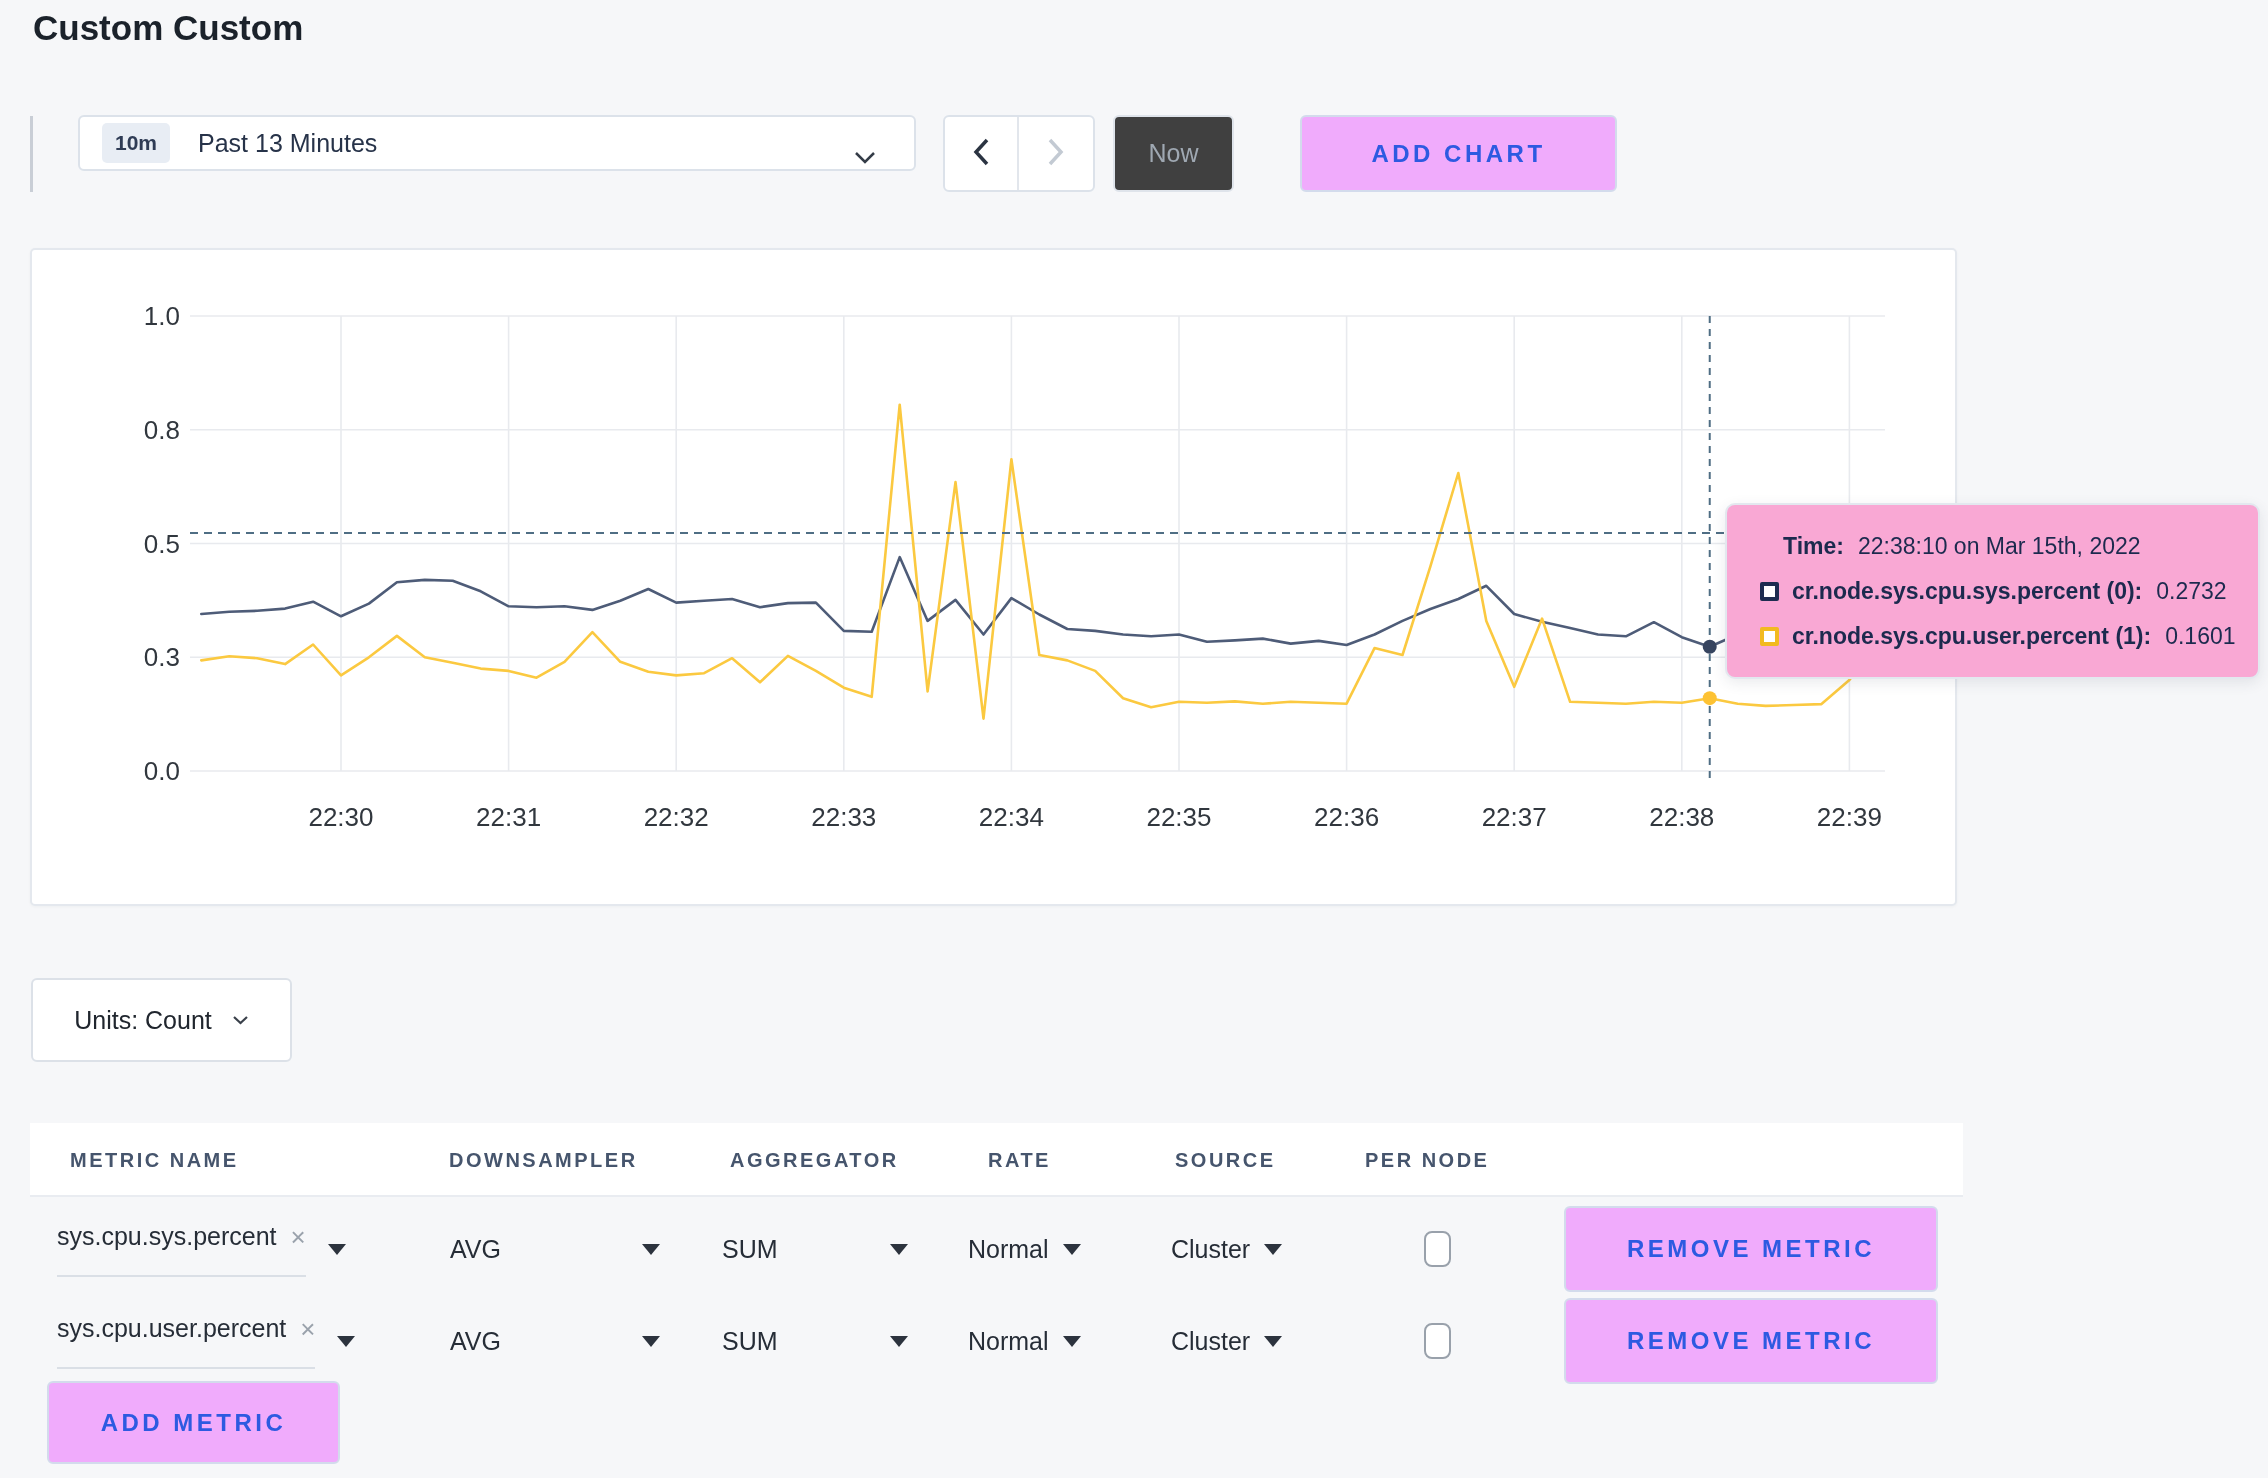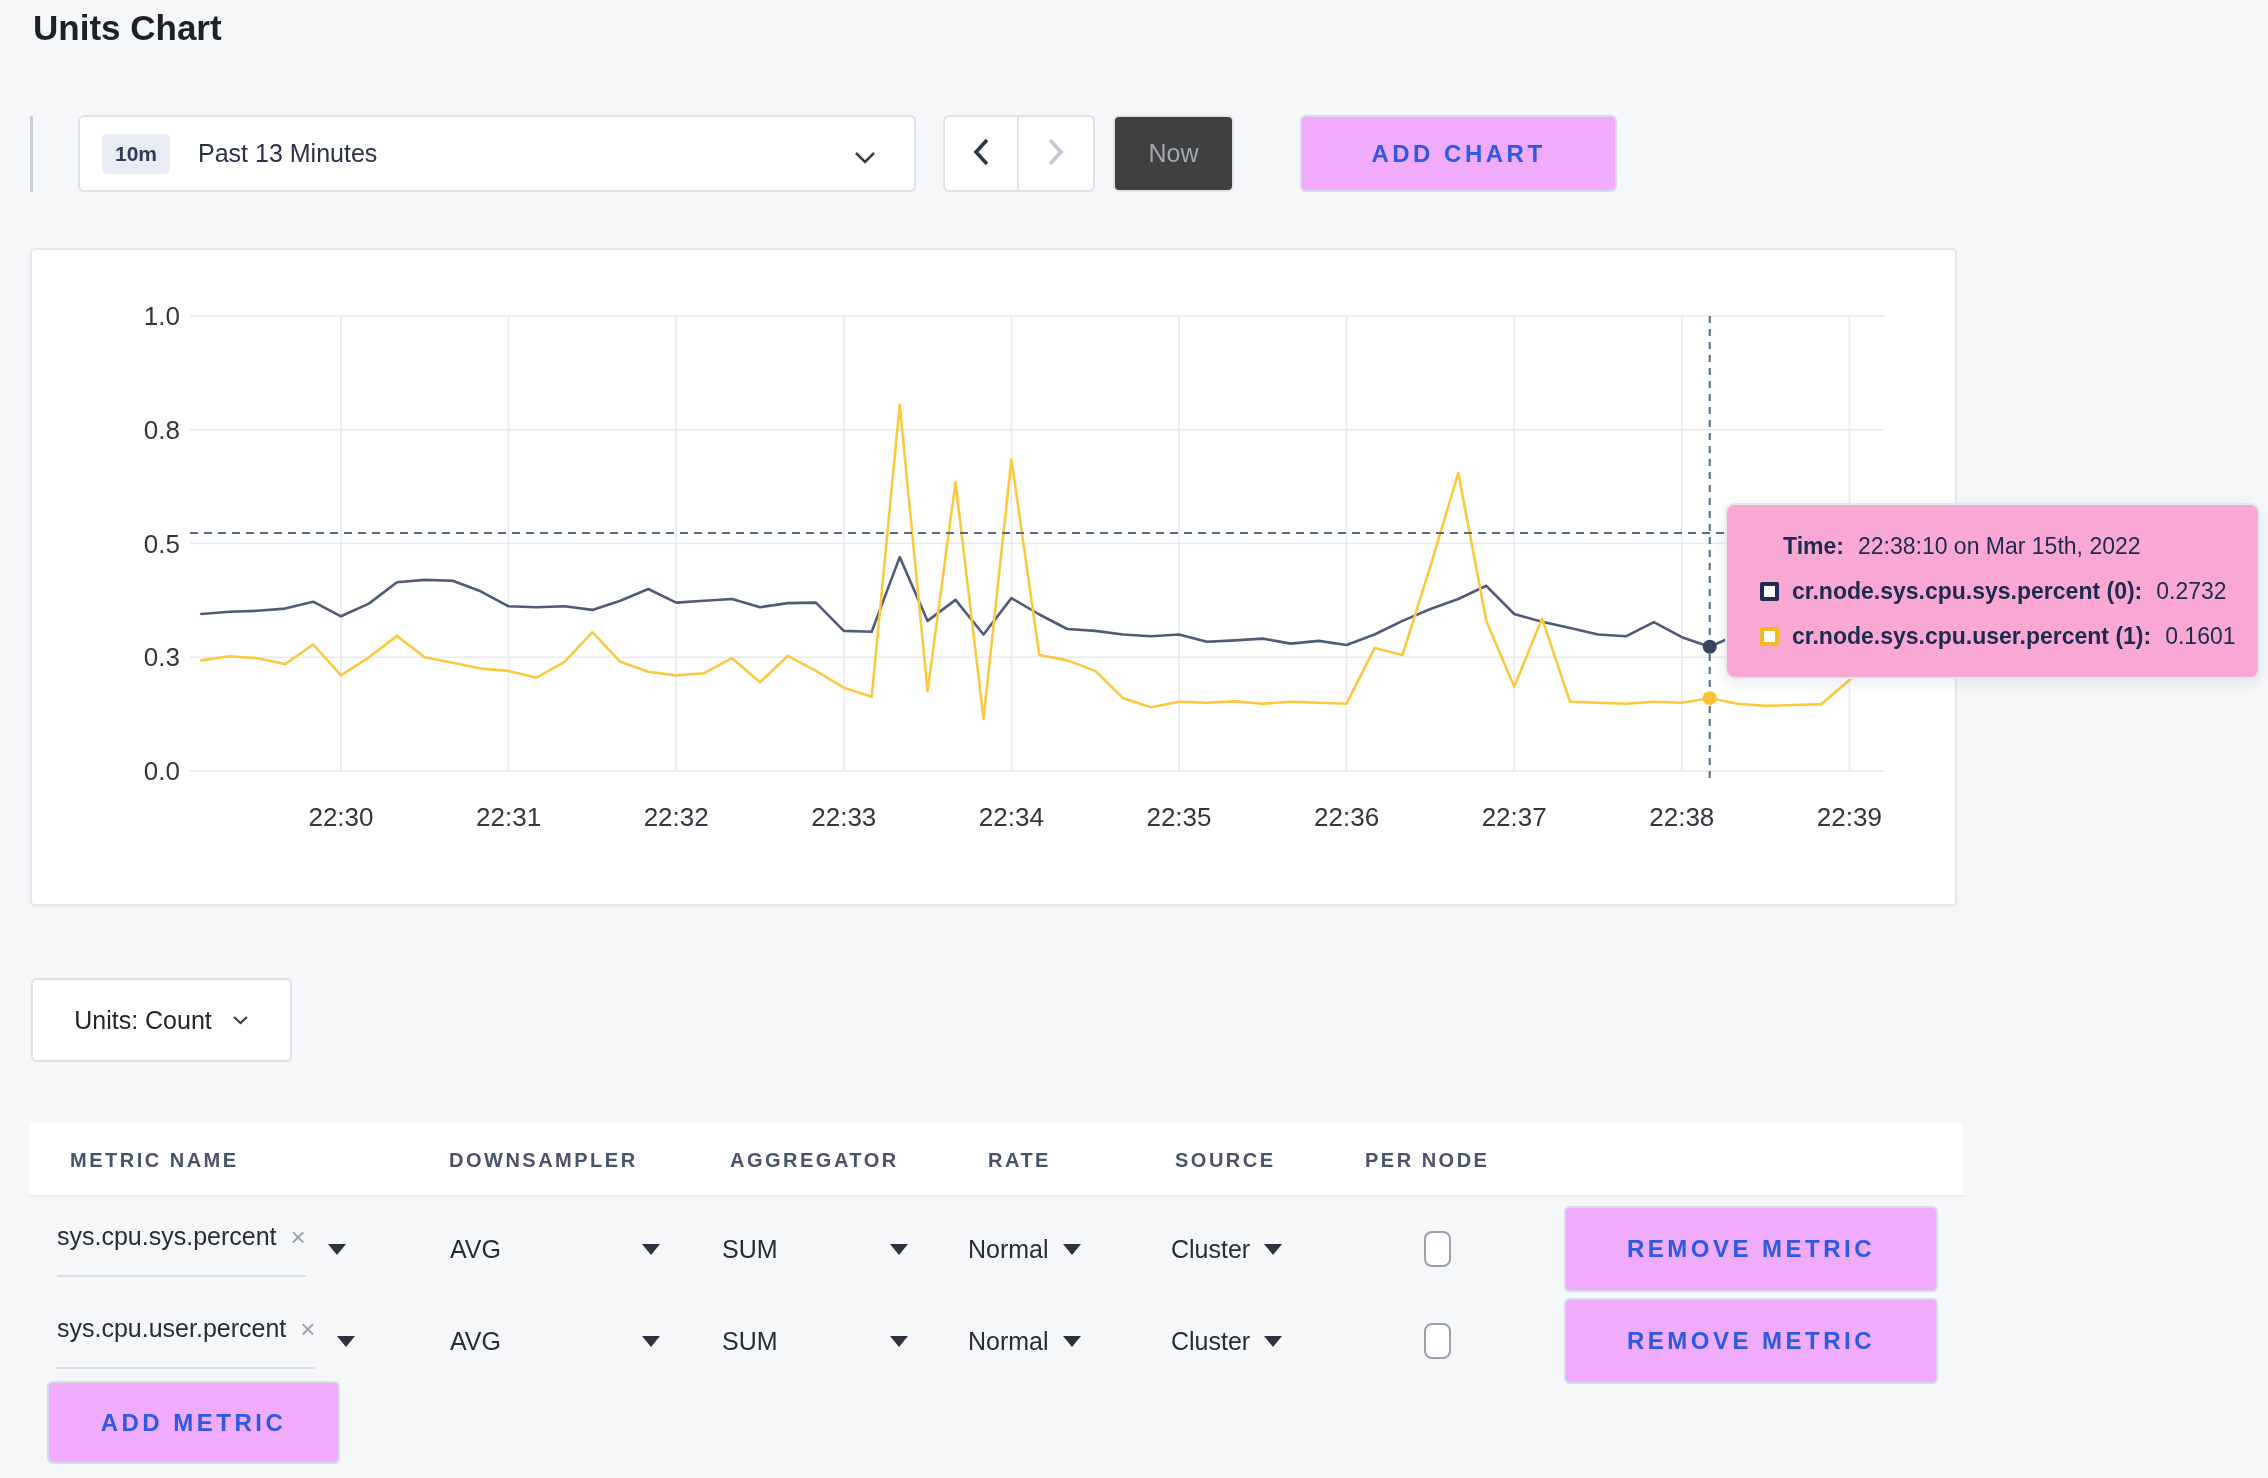"Units Chart" h1.abs { text: Units Chart -> Custom Custom }
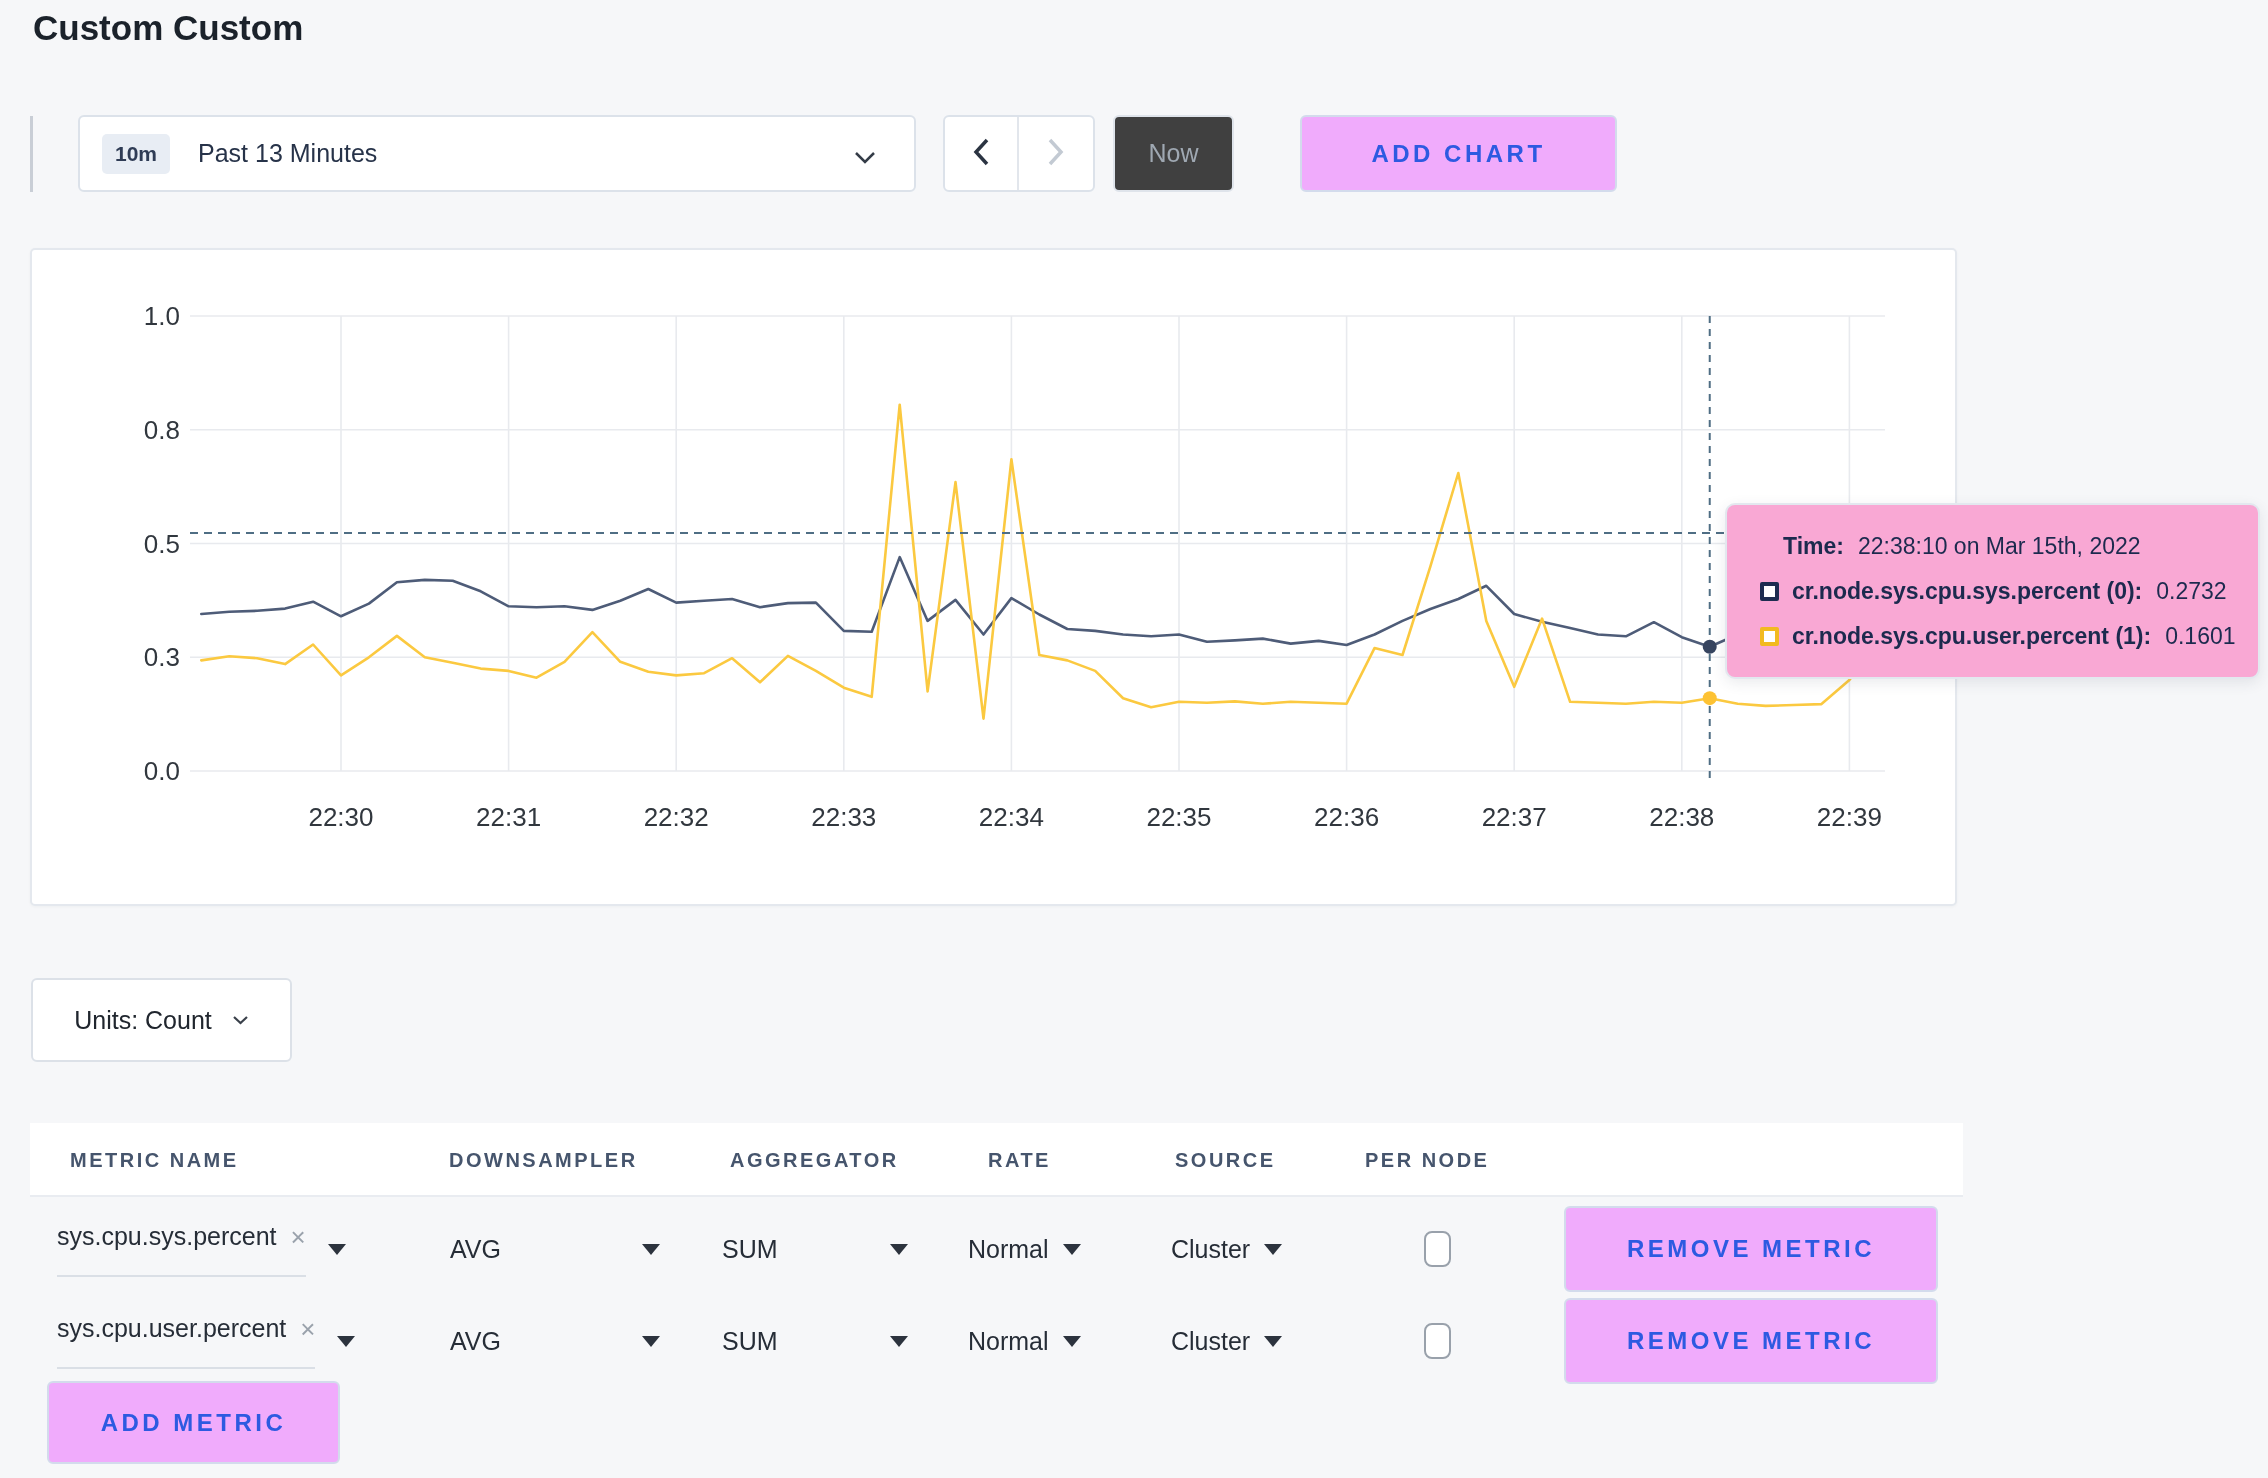"10m" .time-dropdown { height: 77px -> 56px }
